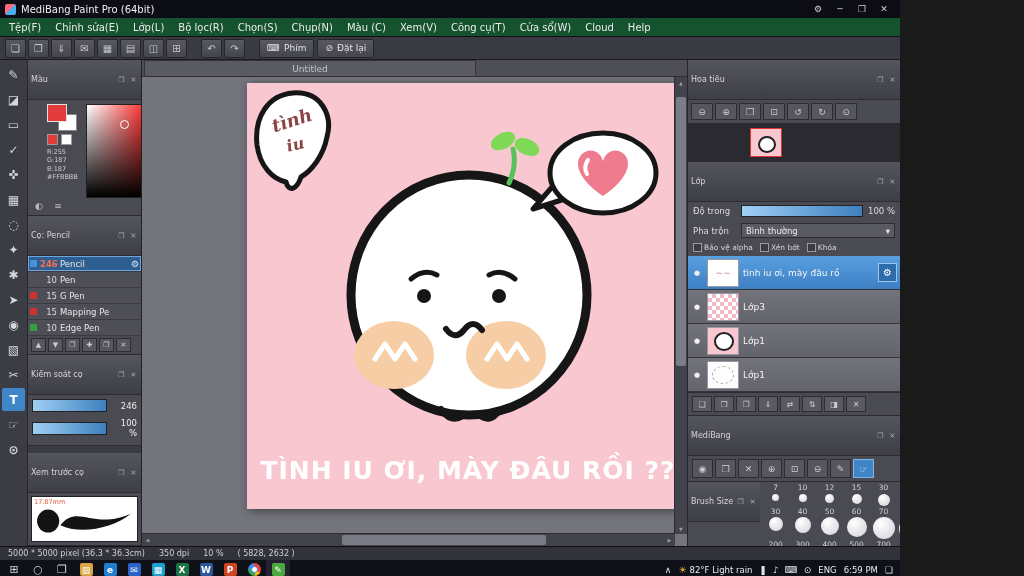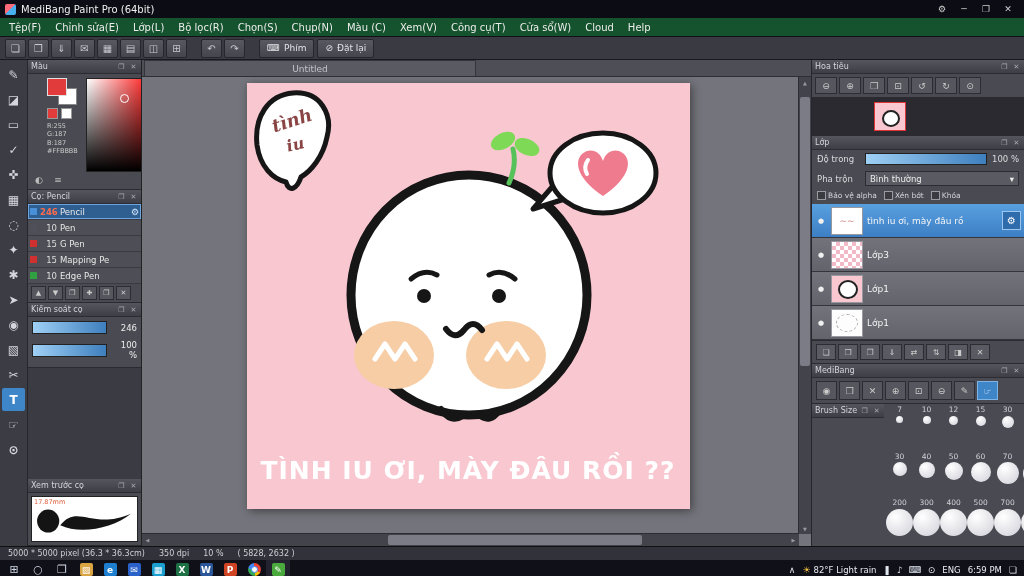"MediBang Paint Pro (64bit)" .app { width: 1024px -> 900px }
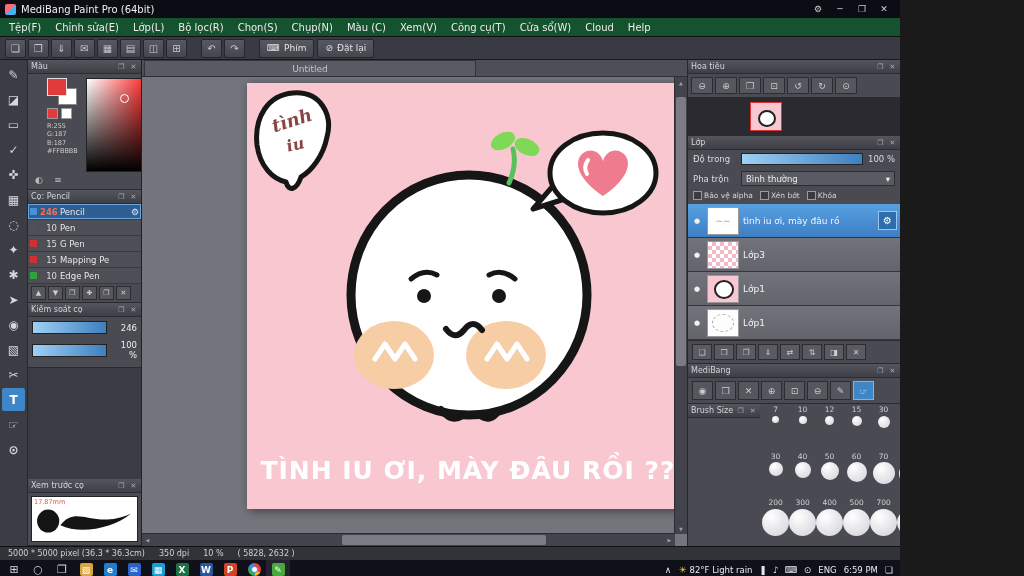"Màu" .panel-header { padding: 0 3px -> 13px 3px }
